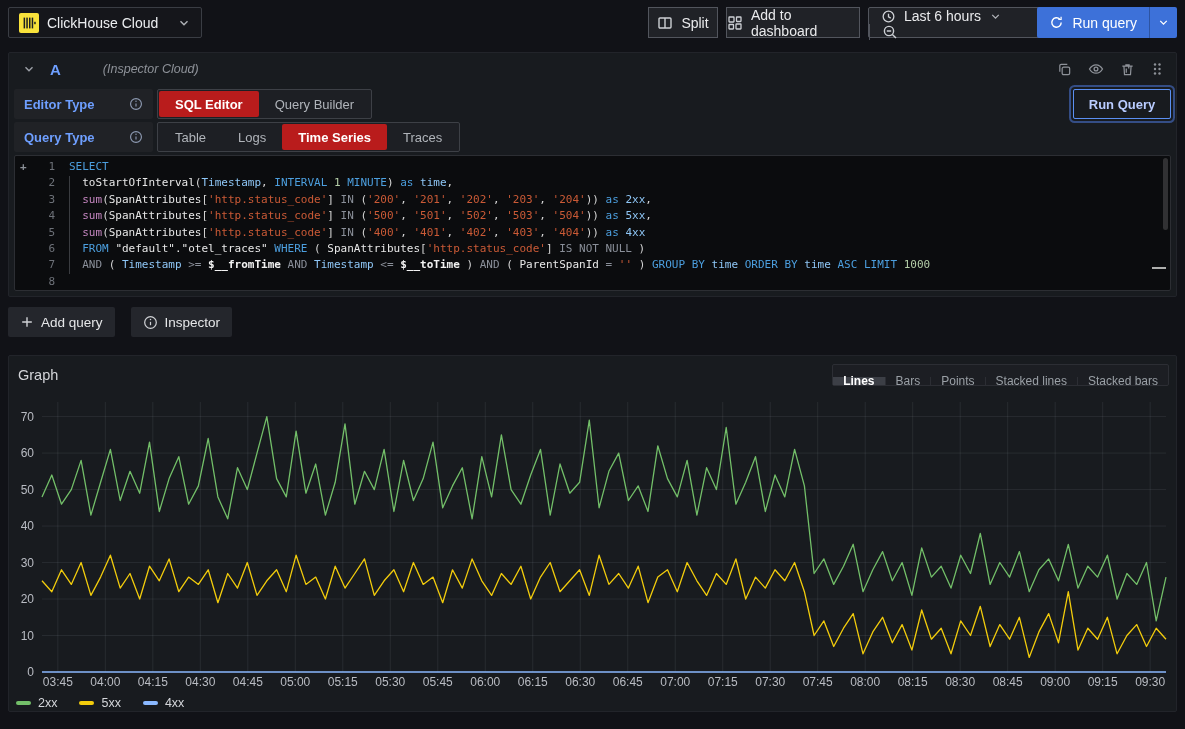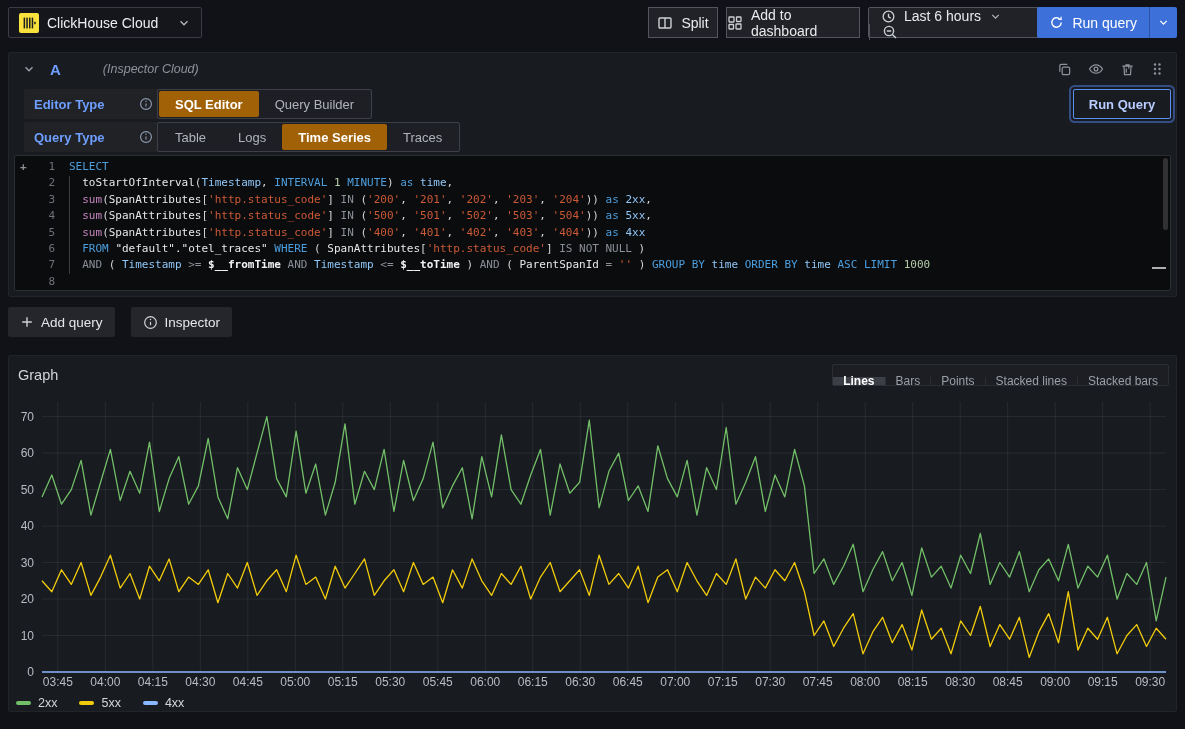"Editor Type" .label-chip { left: 24px -> 14px }
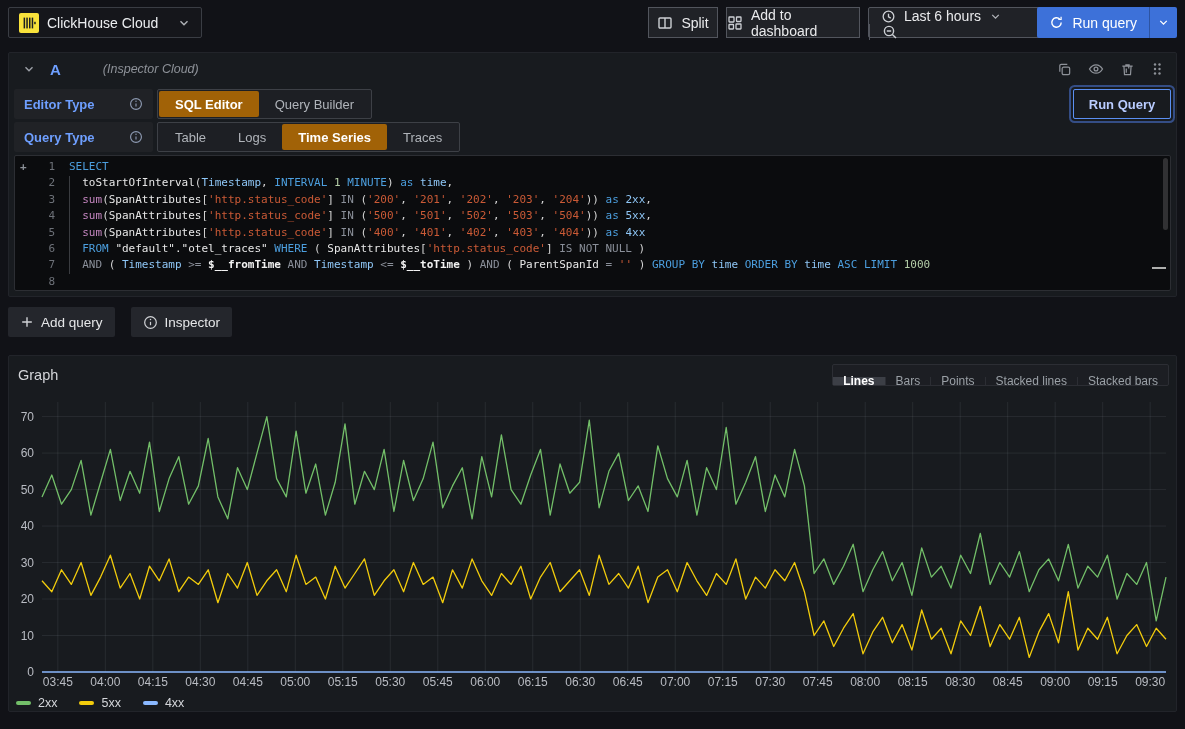"SQL Editor" .seg-opt.active { background: #a16207 -> #b91c1c }
